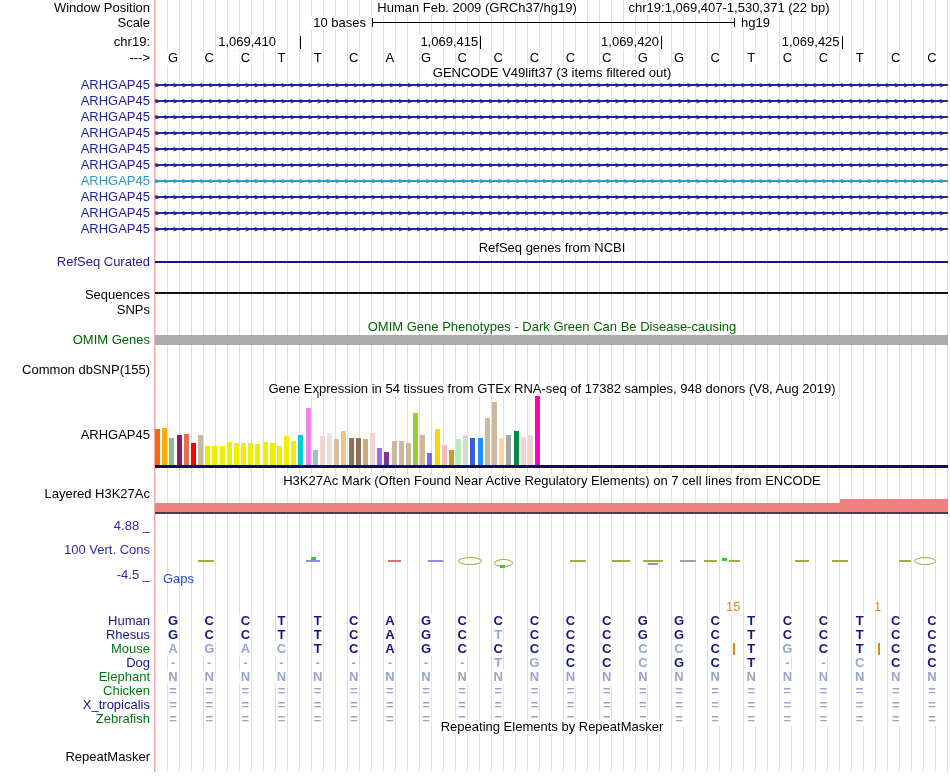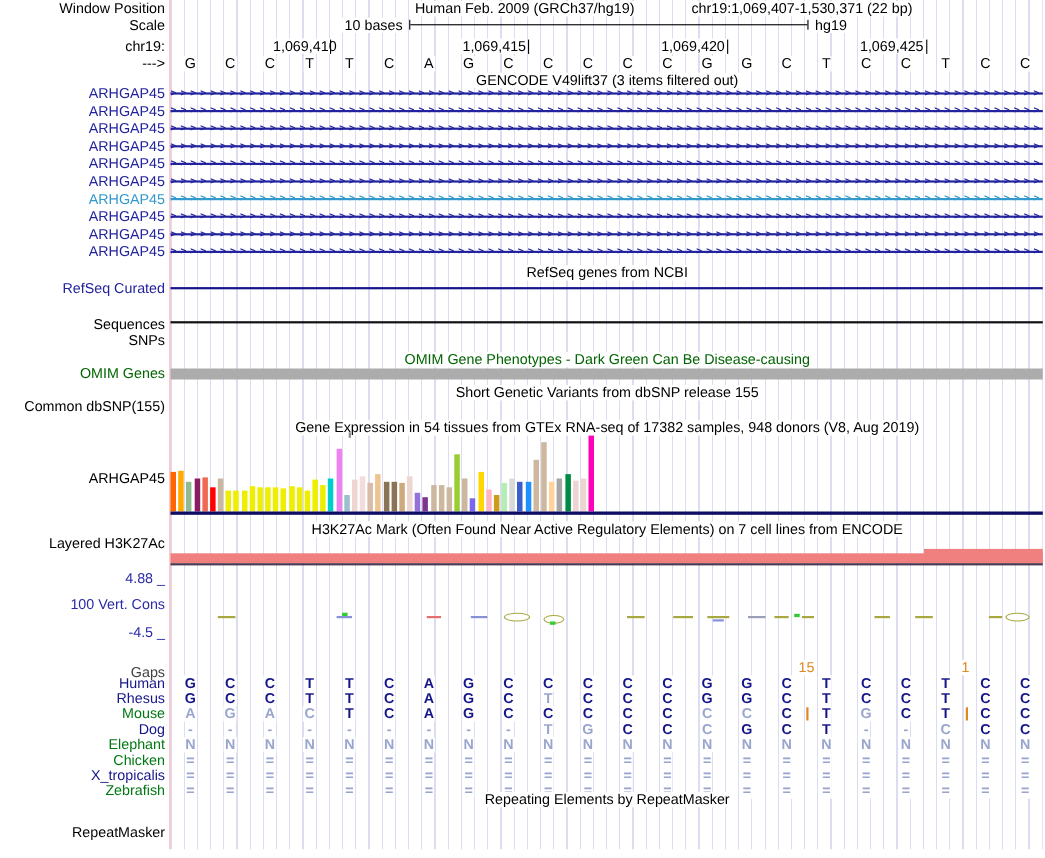"1,069,410" div.ruler-label { right: 643px -> 673px }
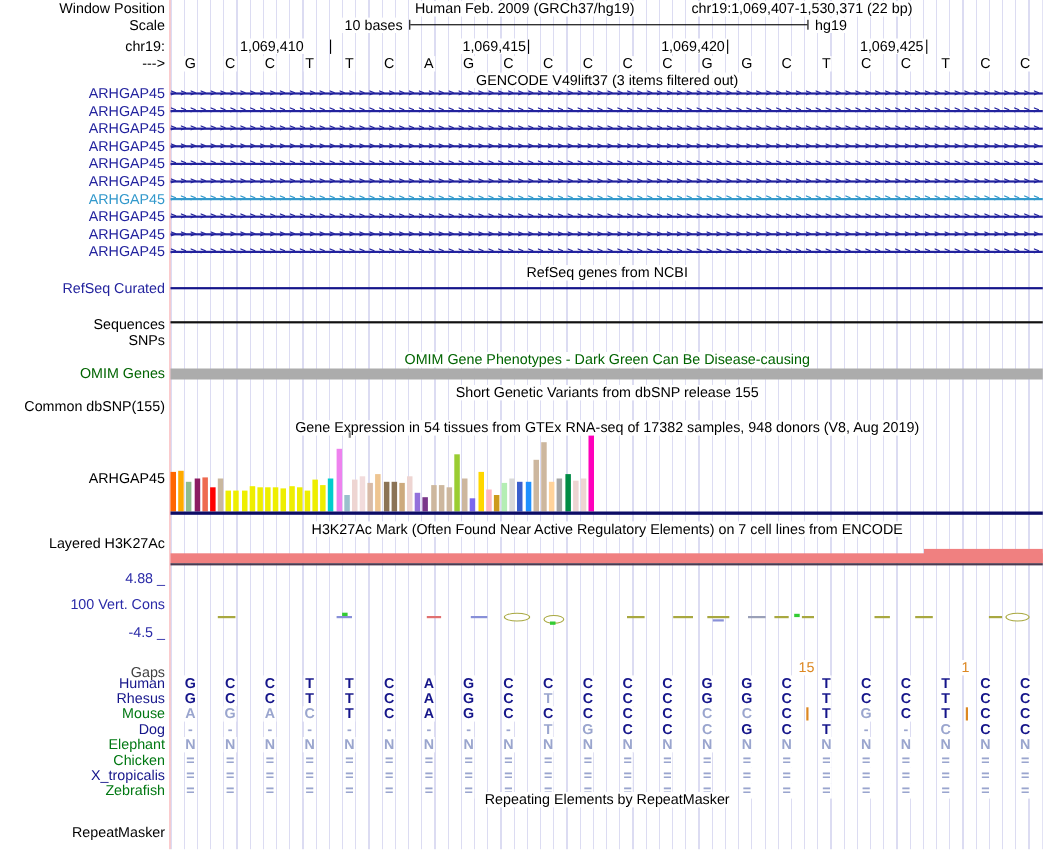"Short Genetic Variants from dbSNP" div.ctext { html: <div>Short Genetic Variants from dbSNP release 155</div> -> none }
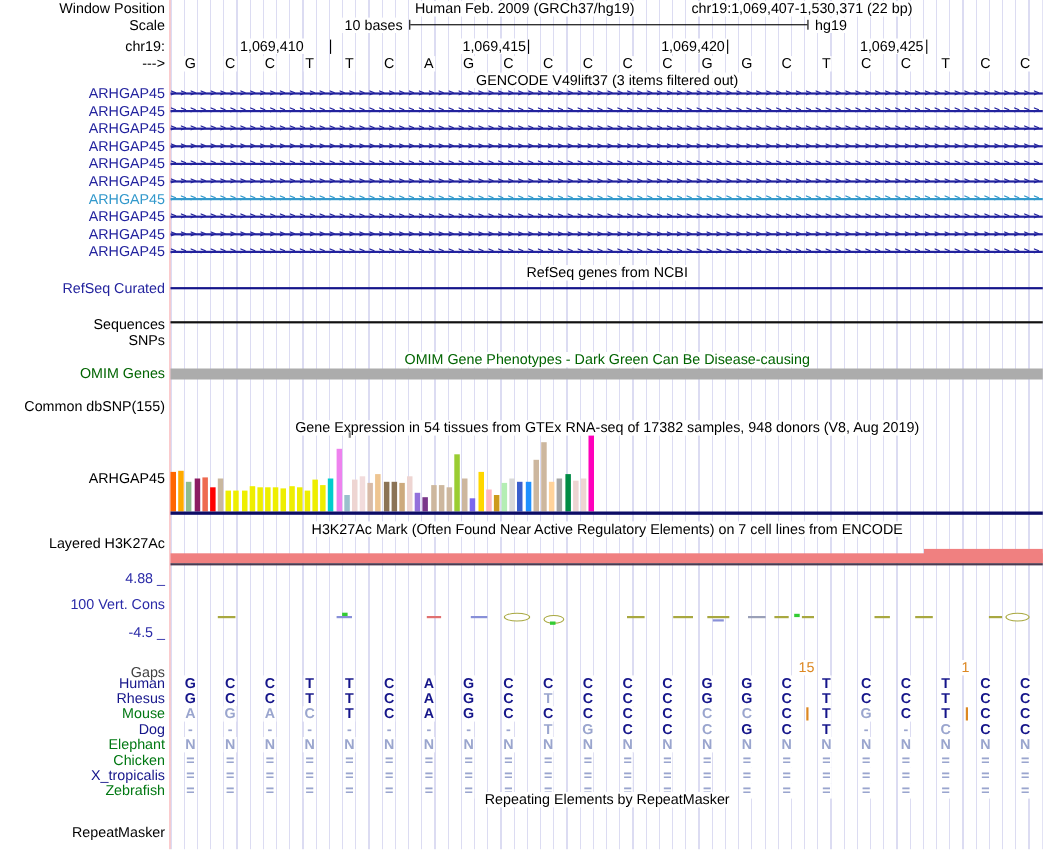"Gaps" div.llabel { color: #404040 -> #1d4ed8; padding-left: none -> 44px; top: 604px -> 572px }
